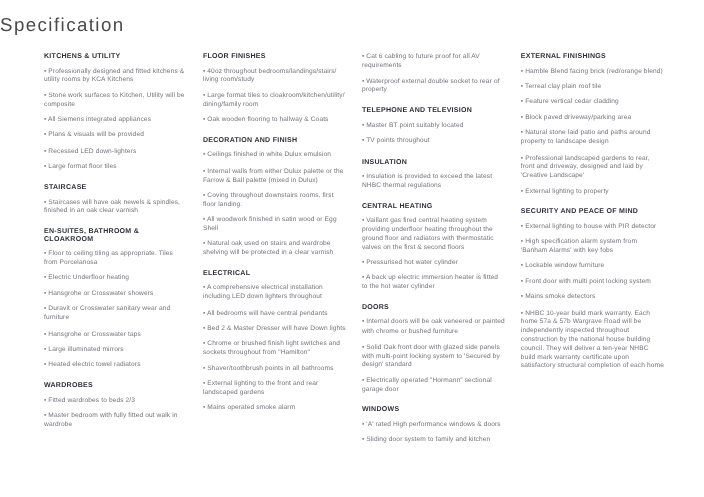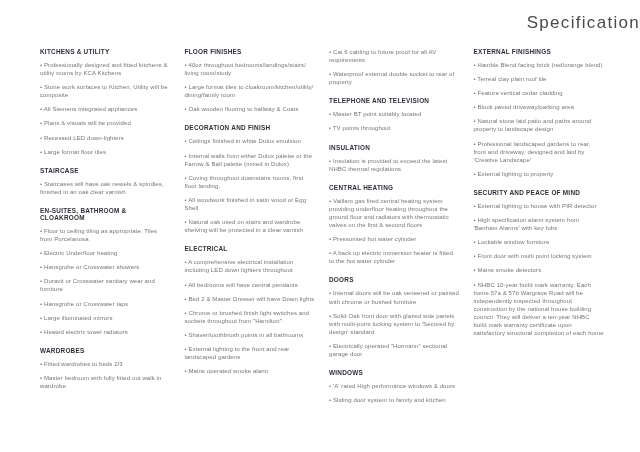"Specification" .title { text-align: right -> left }
